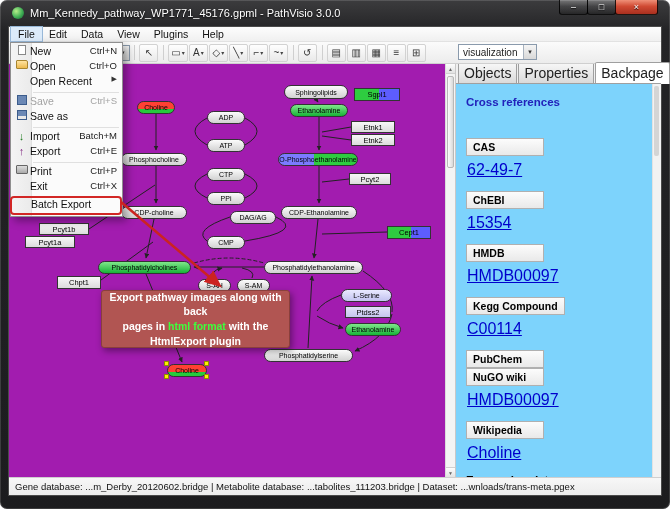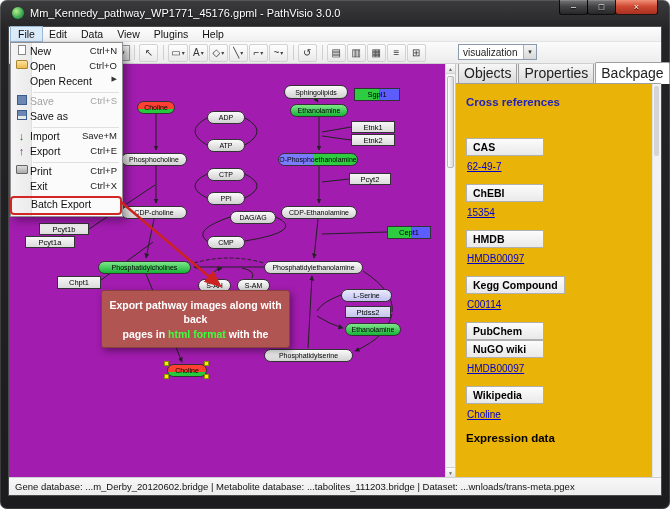"Cross references" .sidebody { background: #eab308 -> #7dd3fc }
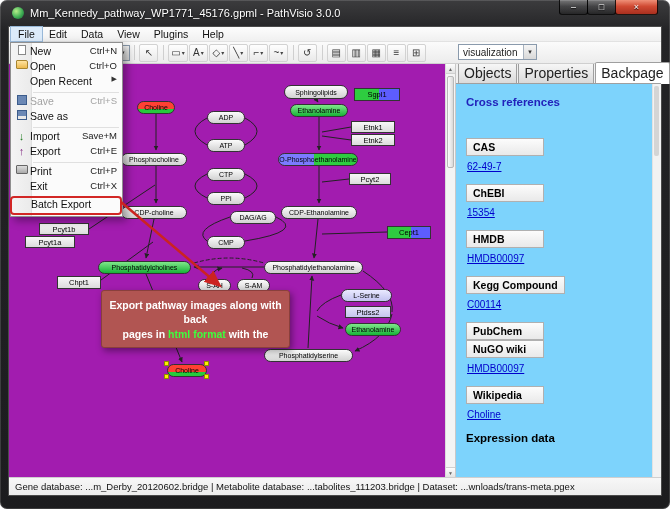"Save+M" span.sc { text: Save+M -> Batch+M }
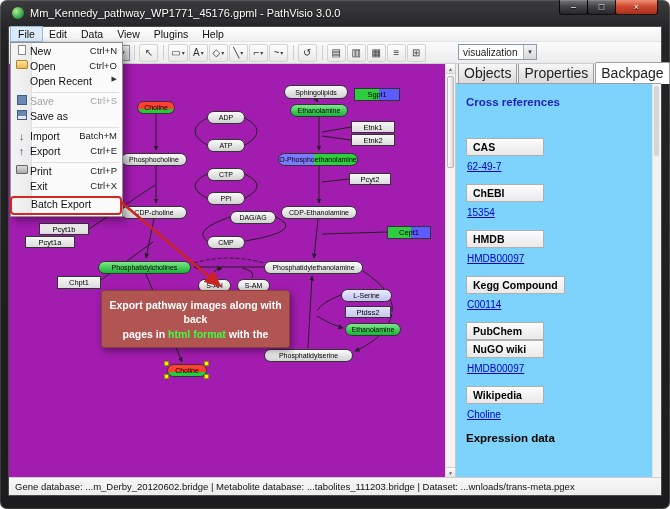"62-49-7" .xref-val { font-size: 10px -> 16px }
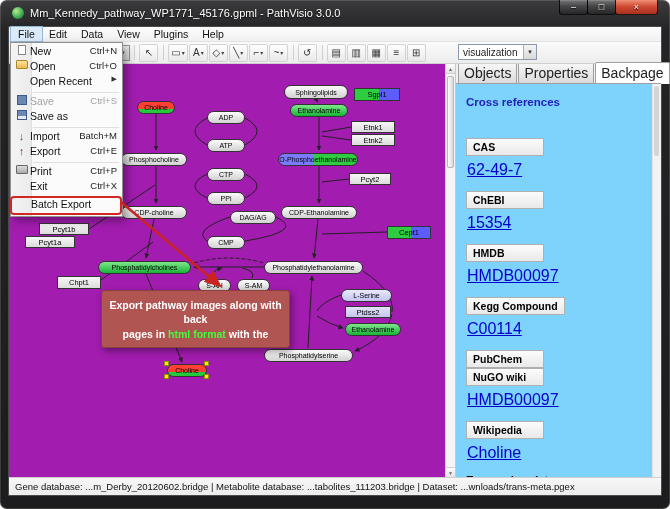"HtmlExport plugin" div { html: none -> <div>HtmlExport plugin</div> }
